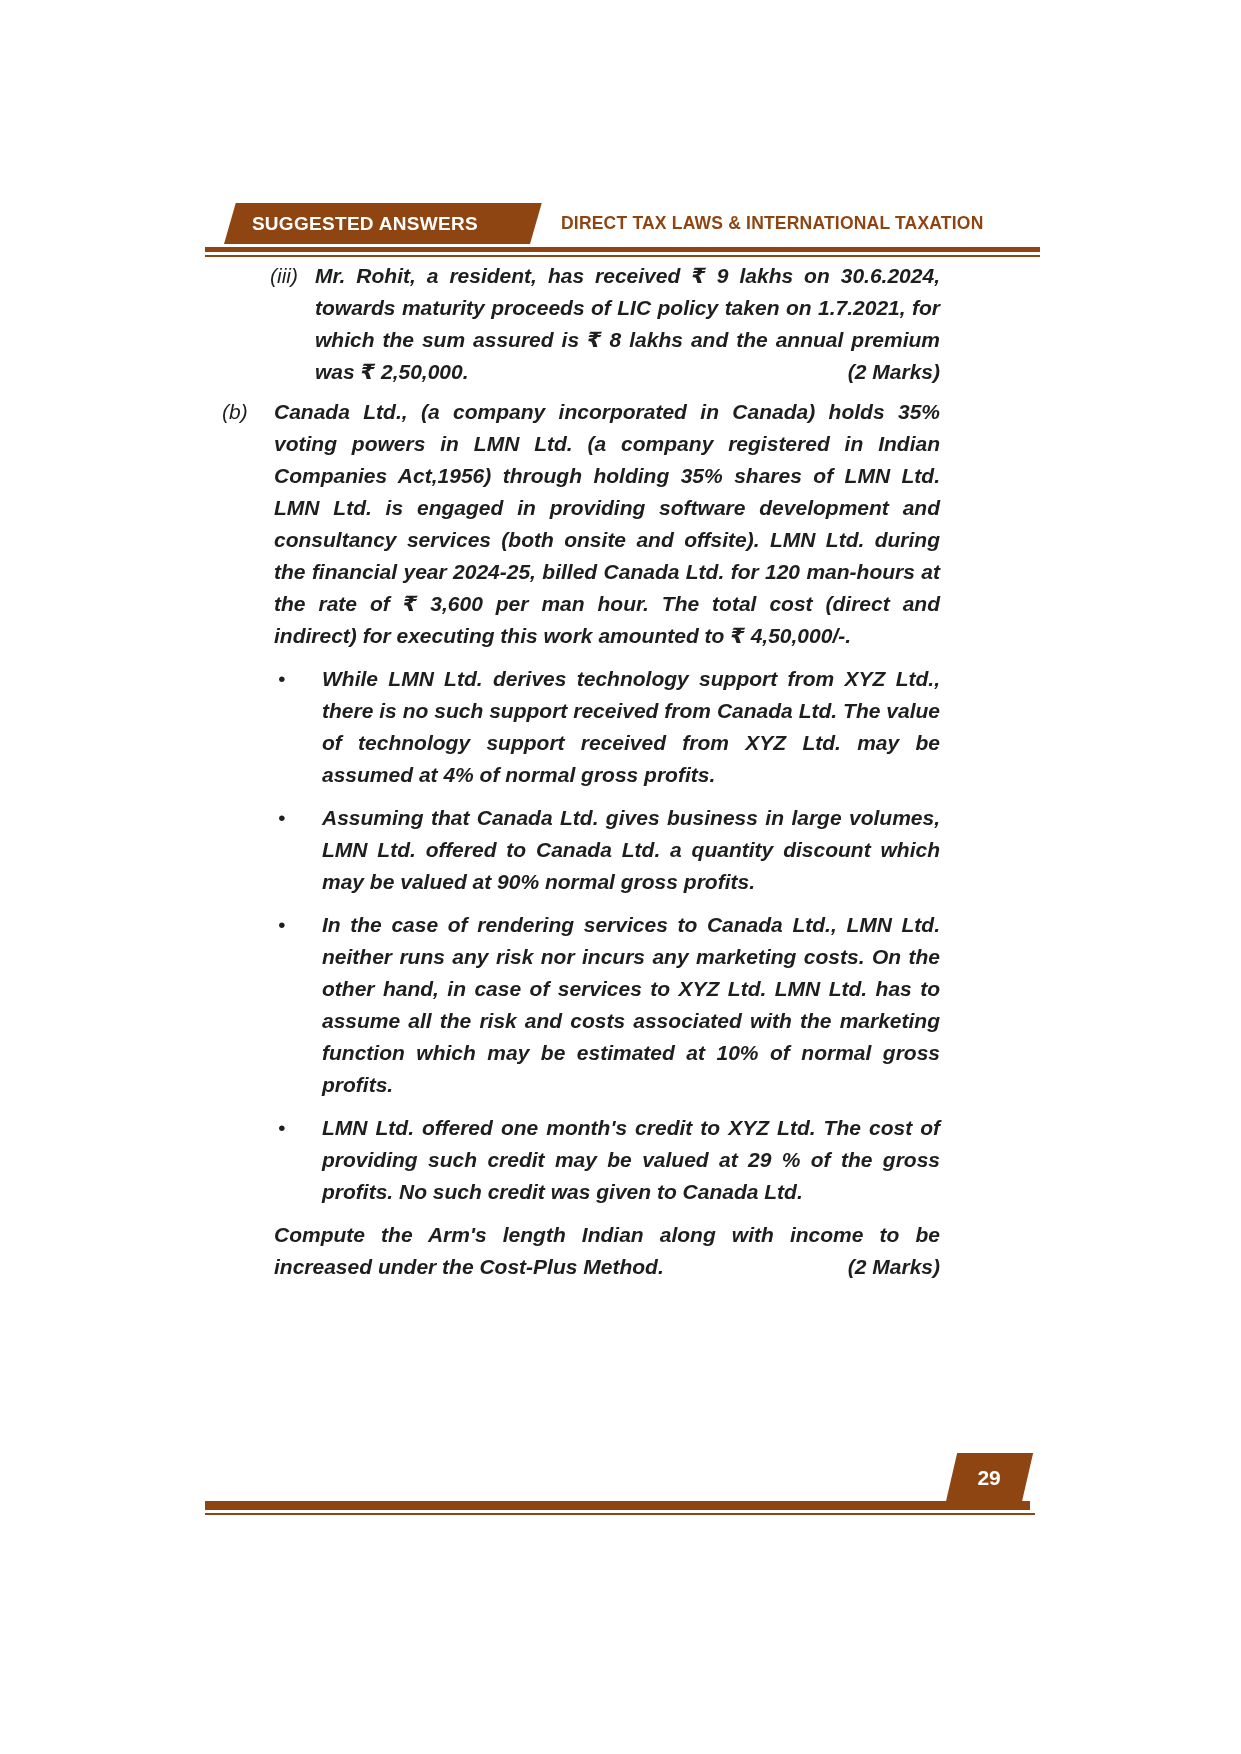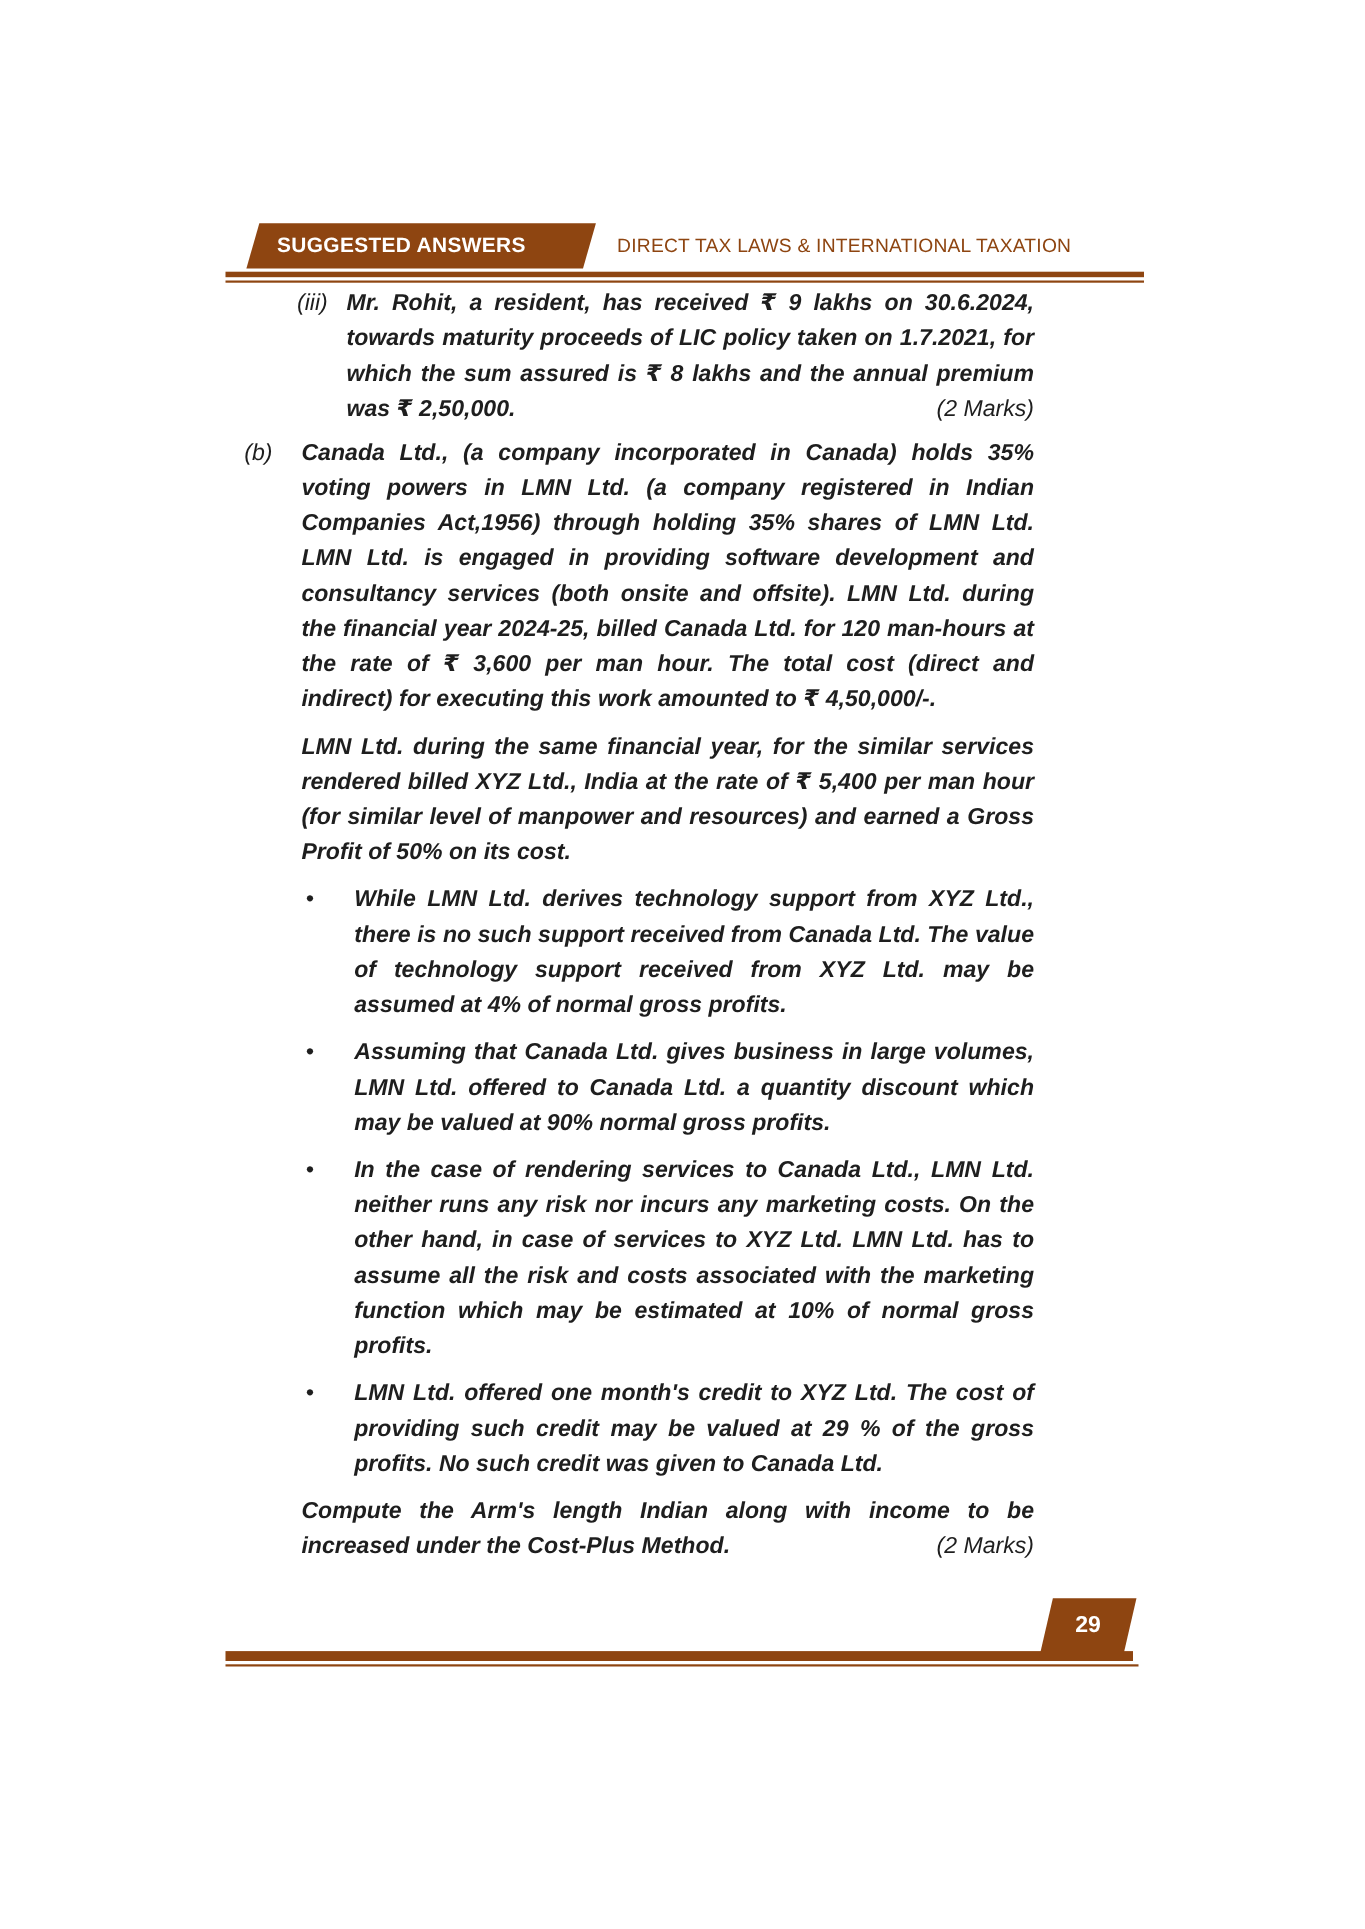"DIRECT TAX LAWS & INTERNATIONAL" .header-title { font-weight: normal -> bold }
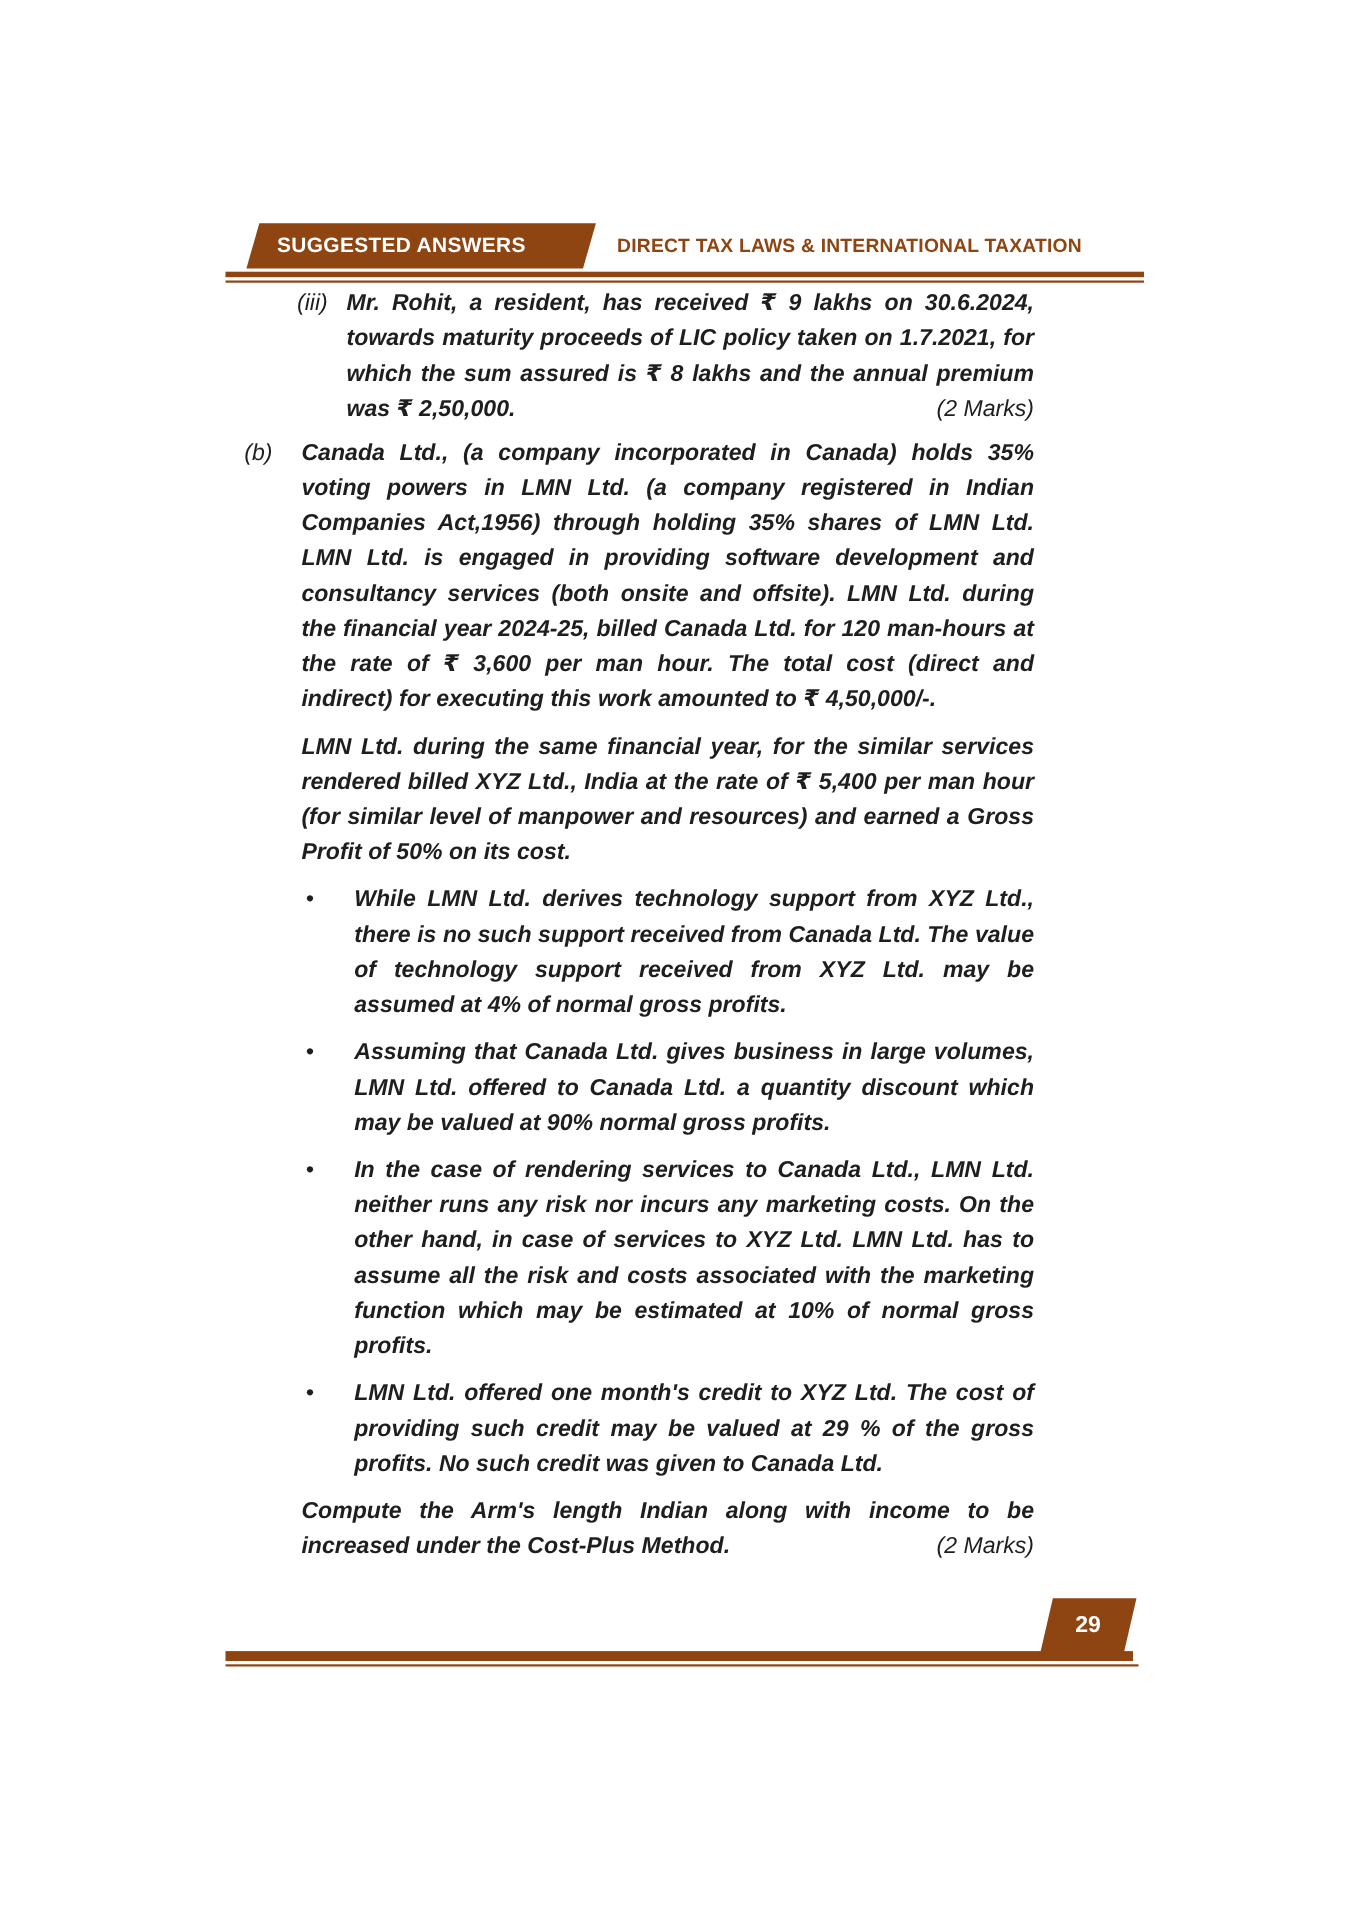"(2 Marks)" .marks { font-weight: normal -> bold }
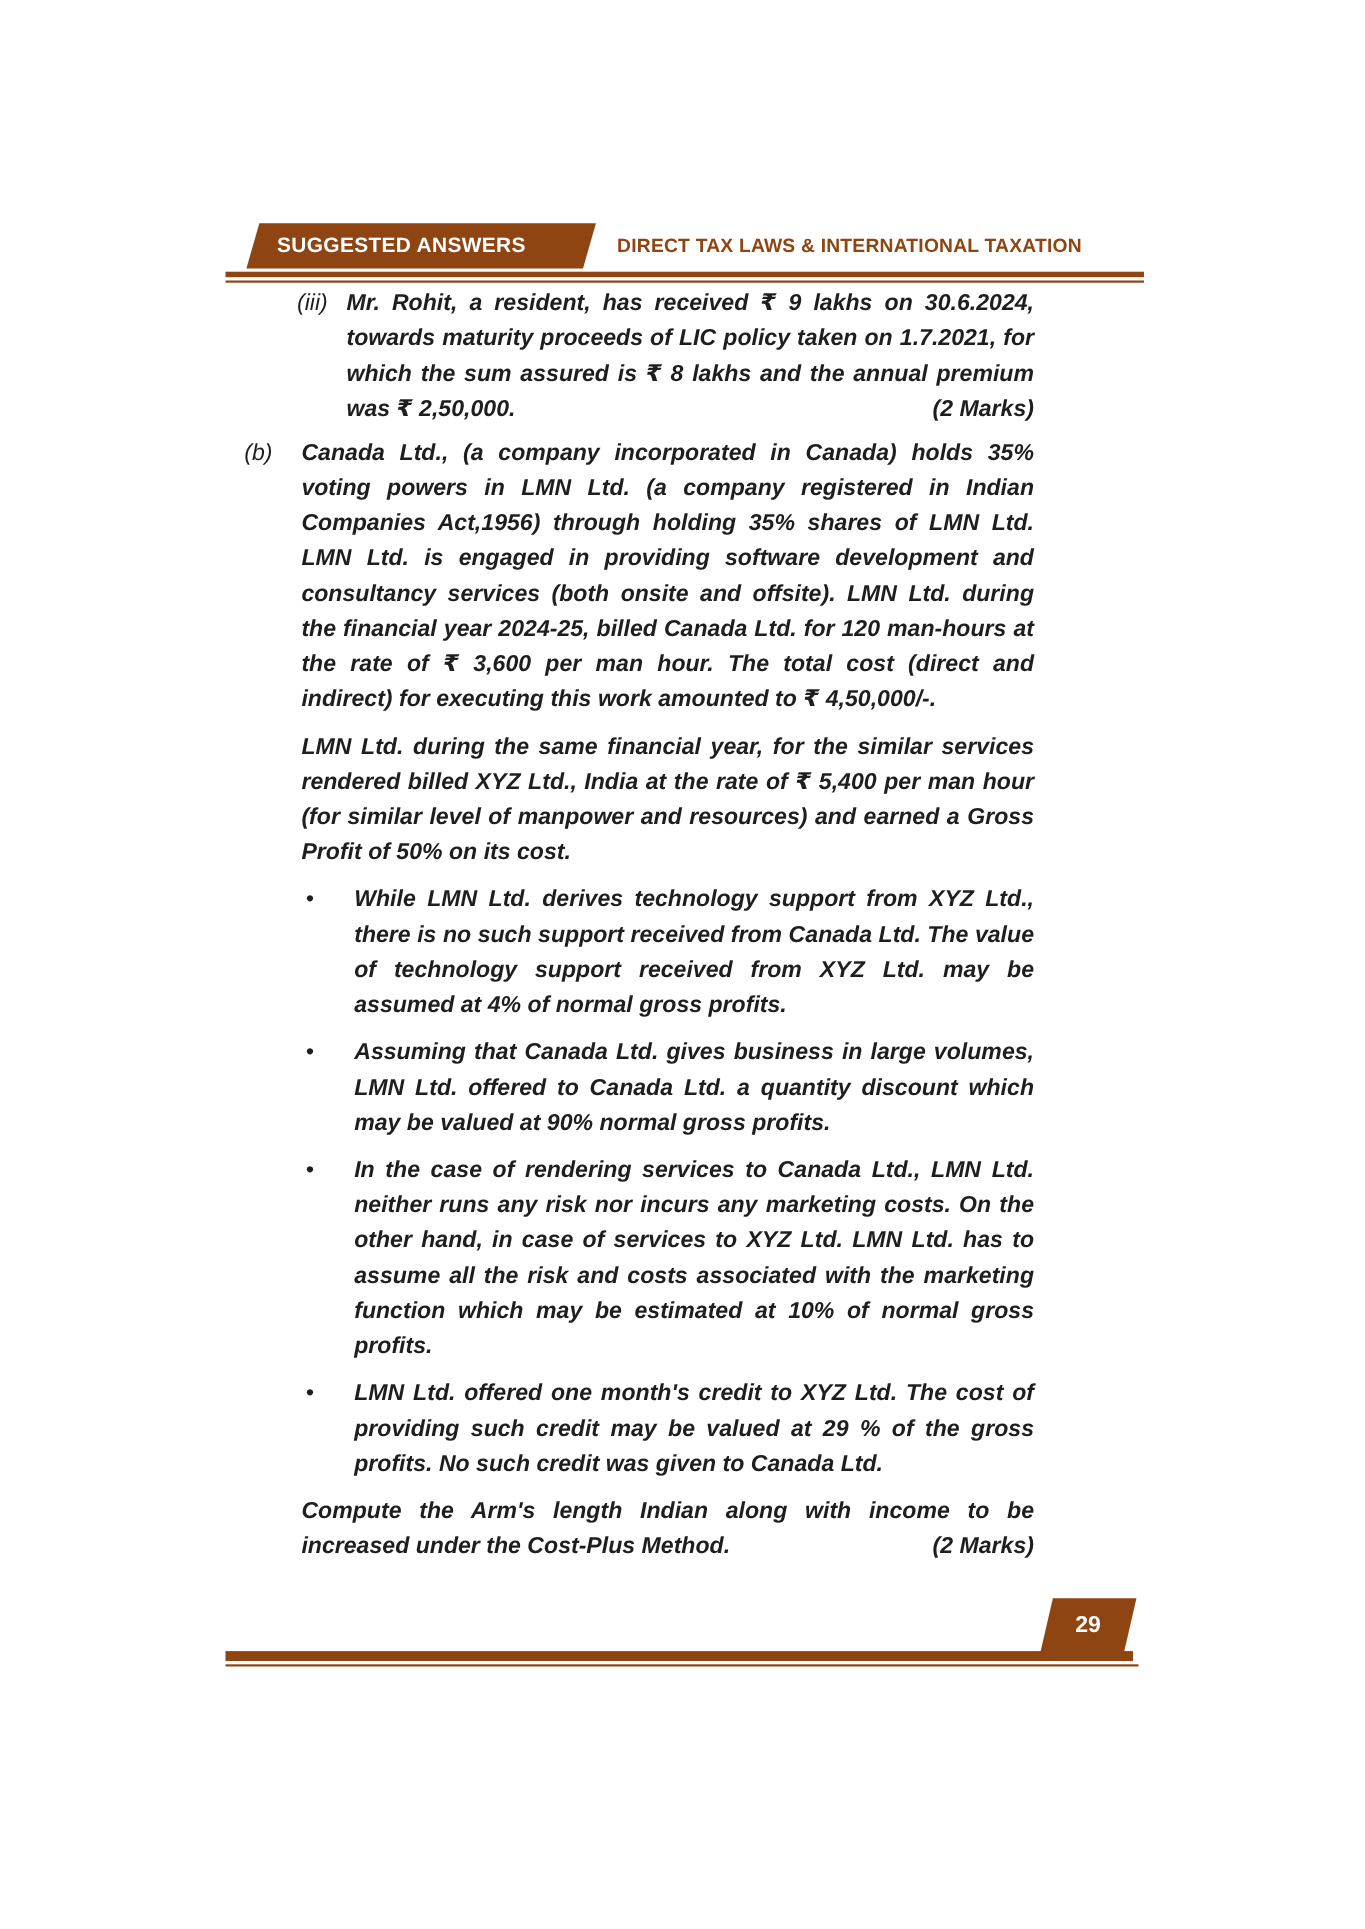"LMN Ltd. during the same" div.justify { html: <div>LMN Ltd. during the same financial year, for the similar services rendered billed XYZ Ltd., India at the rate of ₹ 5,400 per man hour (for similar level of manpower and resources) and earned a Gross Profit of 50% on its cost.</div> -> none }
